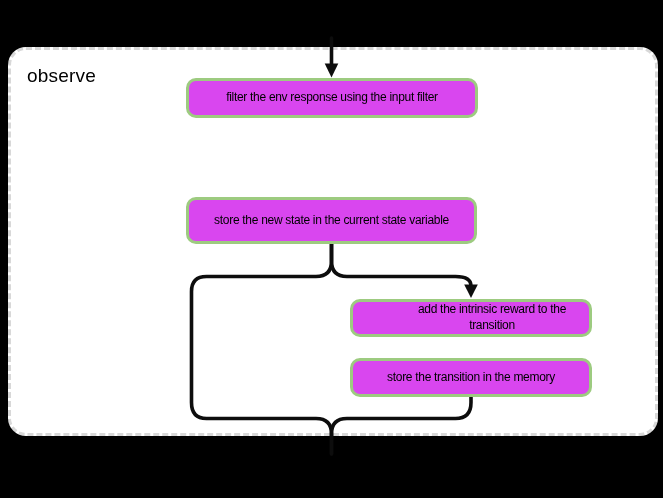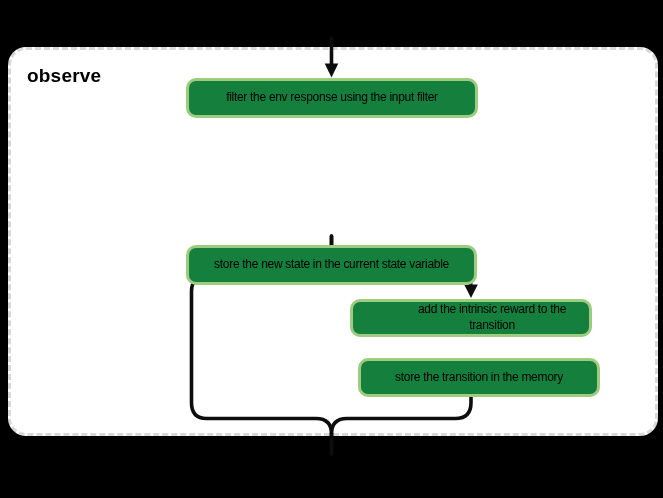"observe" .group-title { font-weight: bold -> normal }
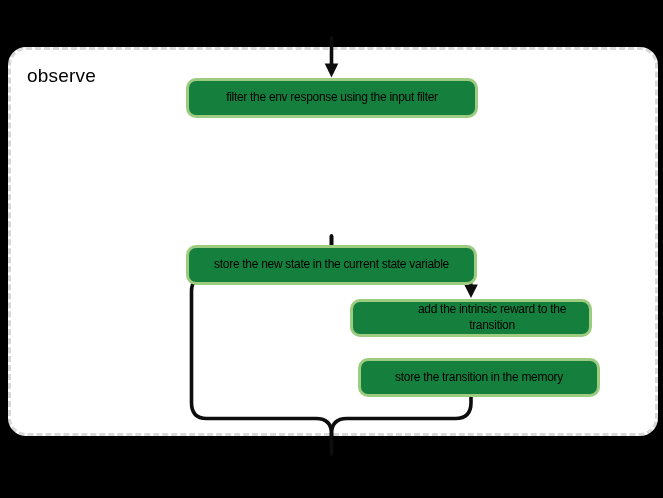"filter the env response using" .node { background: #15803d -> #d946ef }
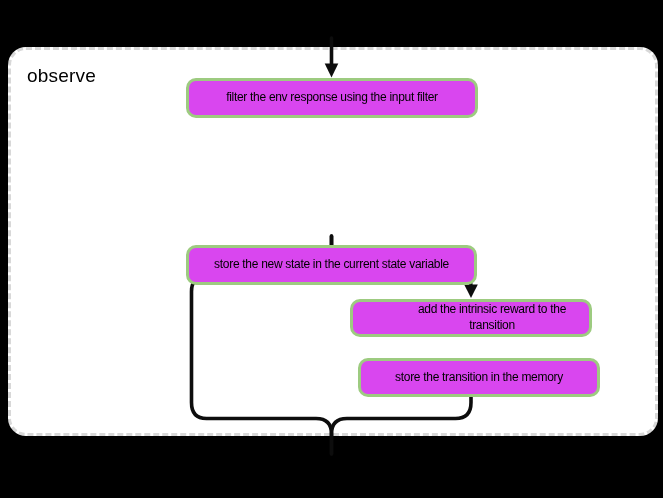"store the new state in" #node-3 { height: 40px -> 47px; margin-top: 48px -> none }
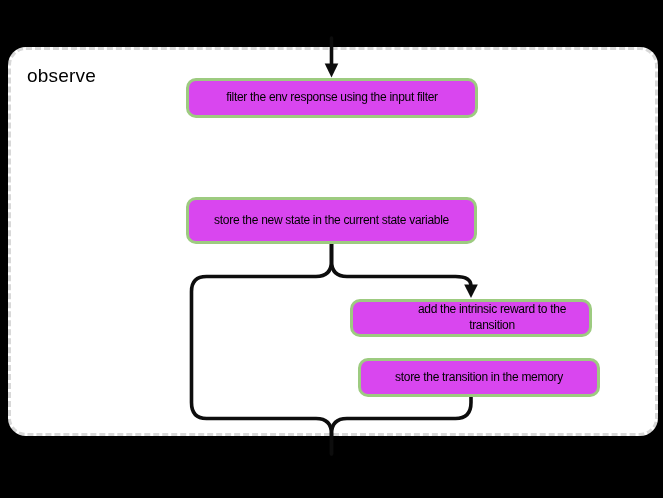"store the transition in the" #node-5 { margin-left: 8px -> none }
